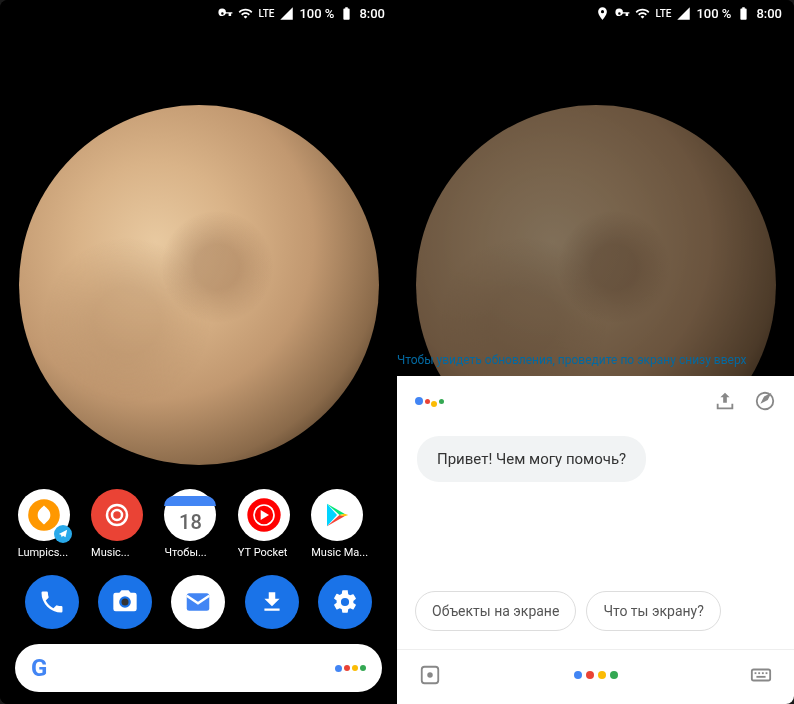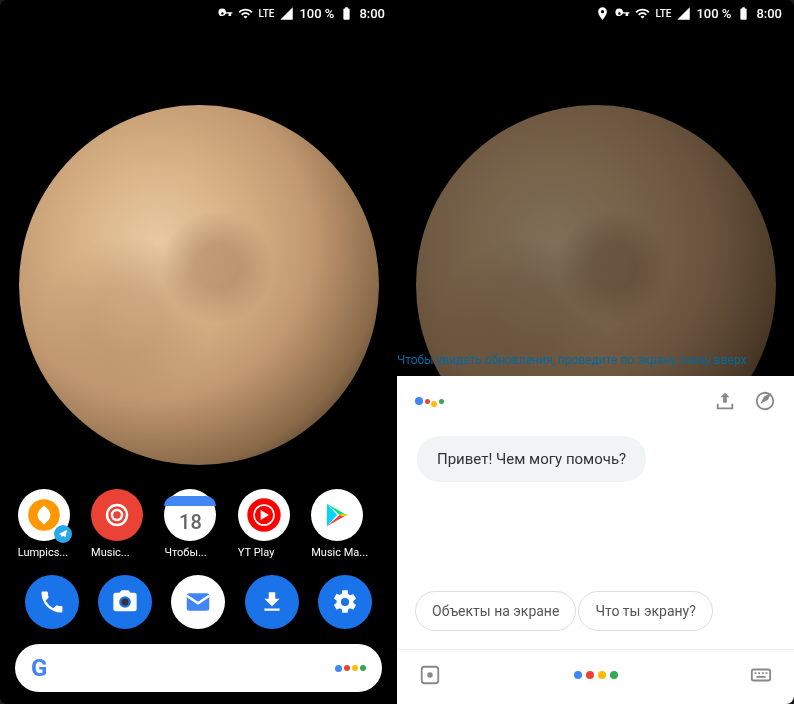"YT Play" div.app-label { text: Play -> Pocket }
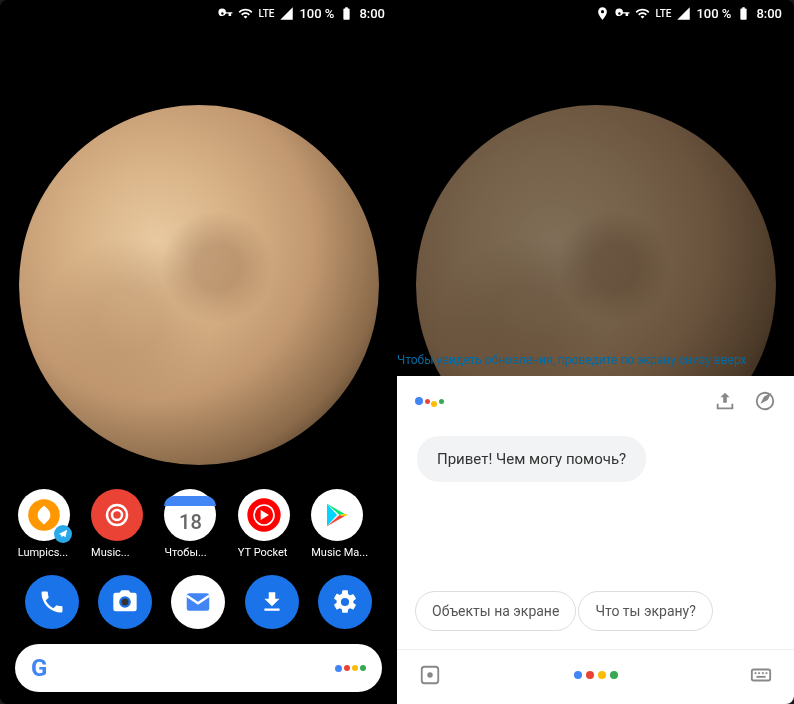"Объекты на экране" .suggestions { gap: 2px -> 10px }
